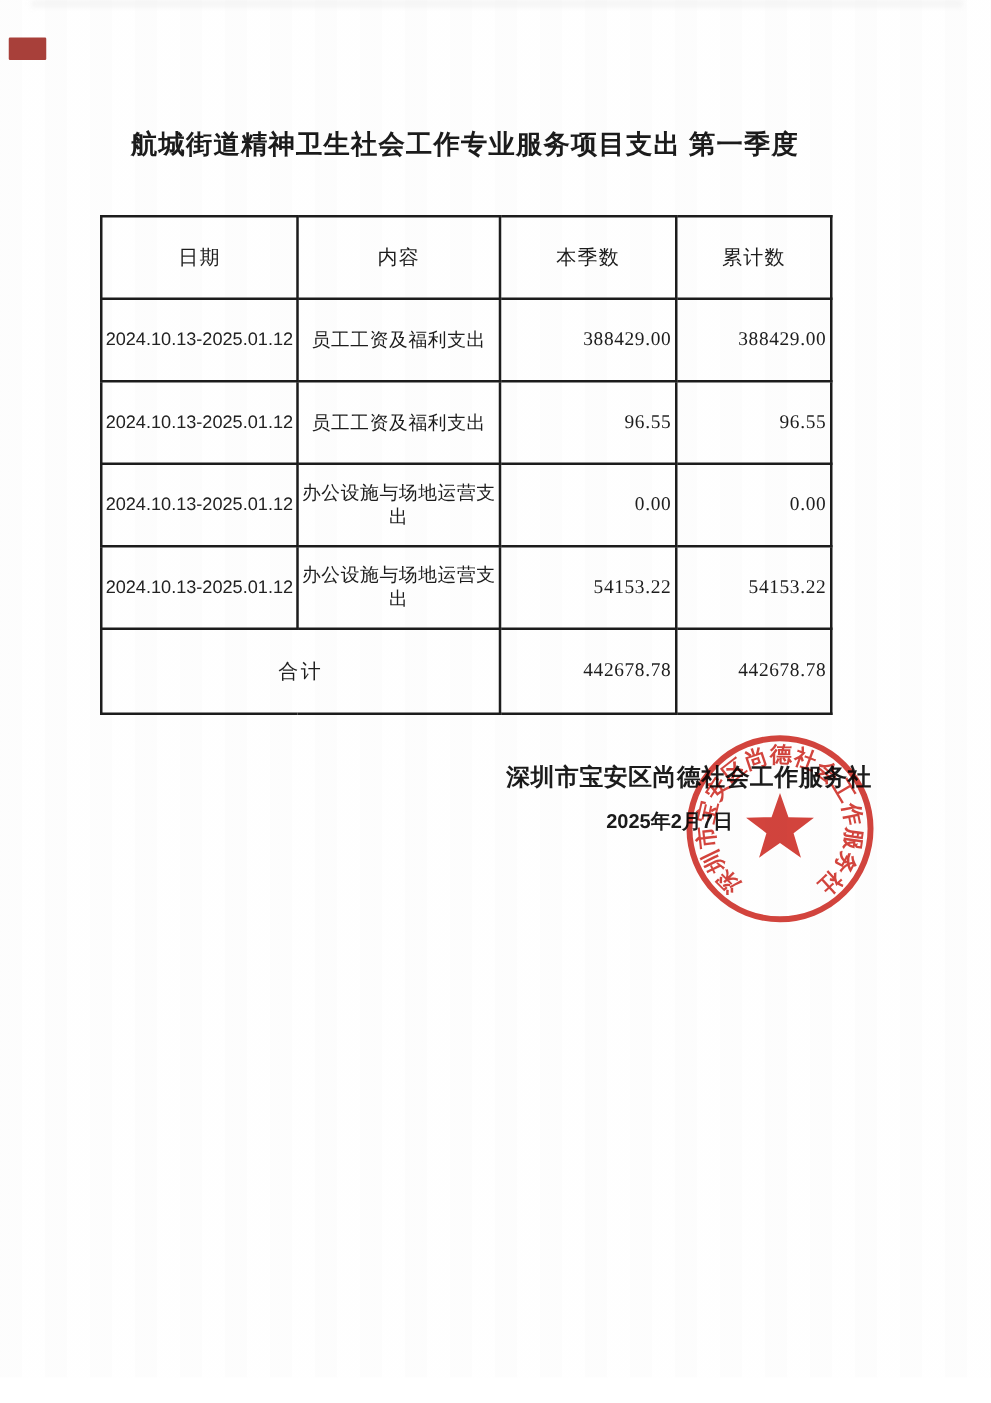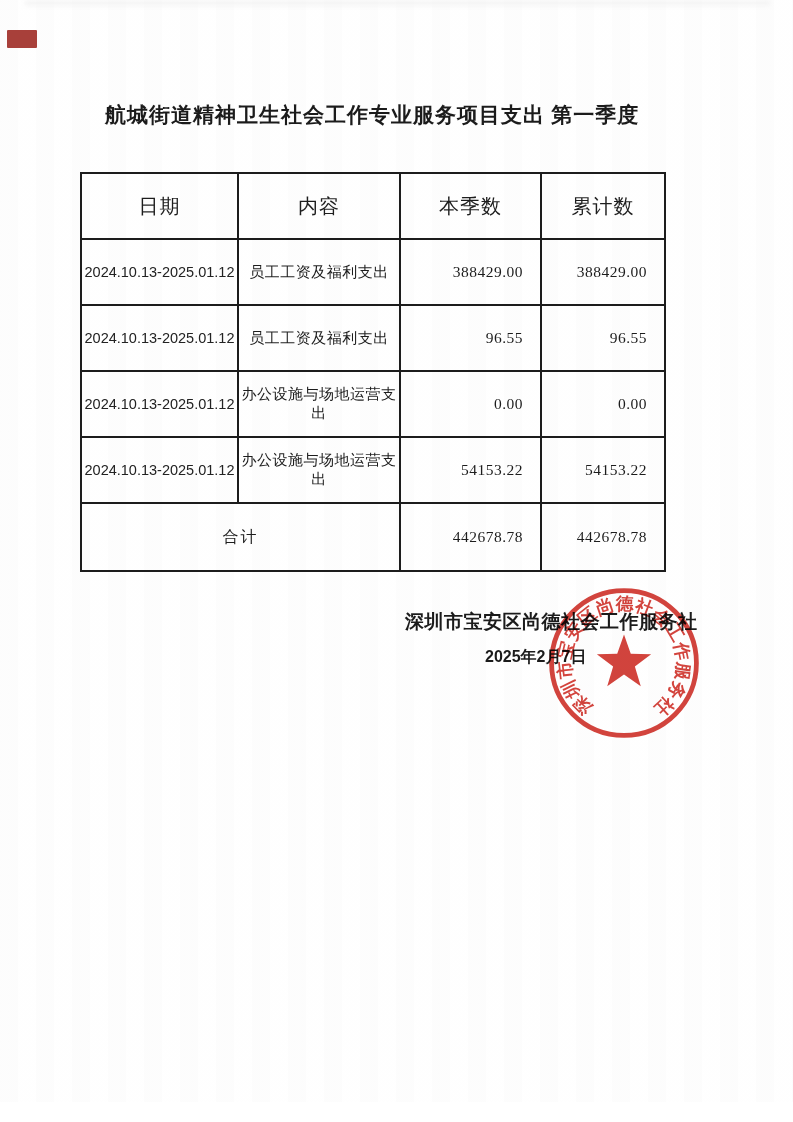"日期" th.hdr { font-size: 20px -> 16px }
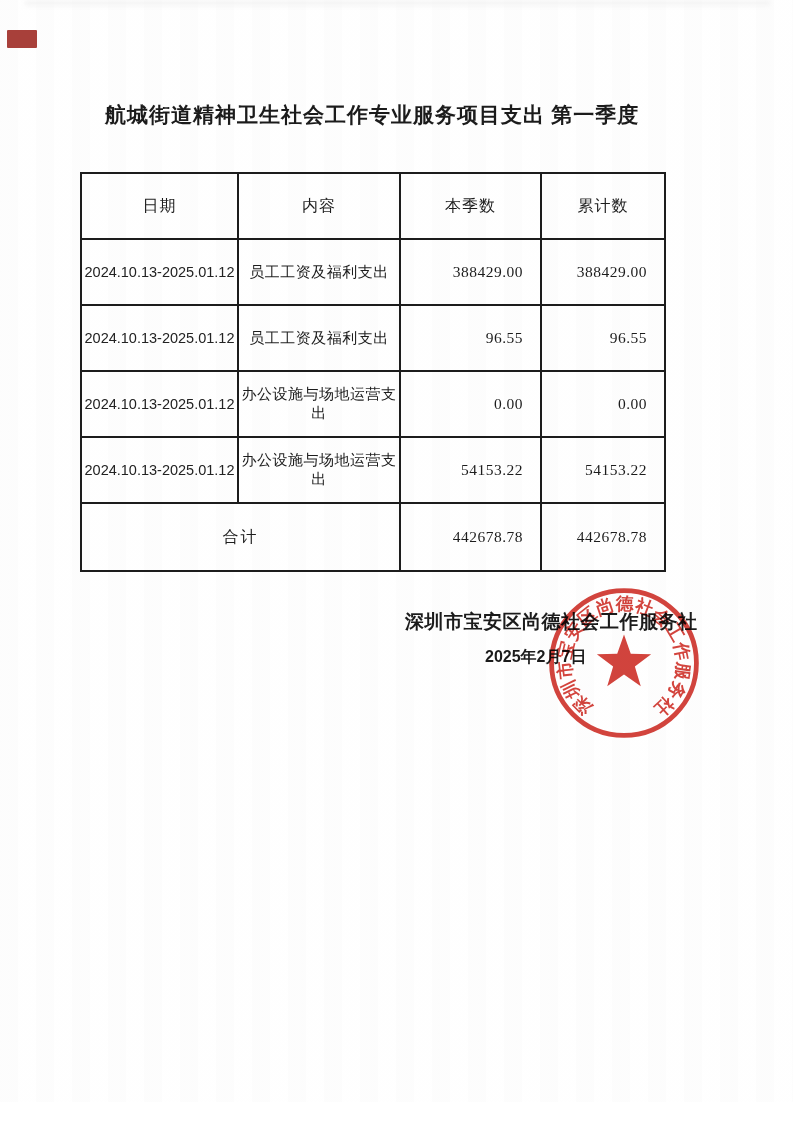"388429.00" td.num-cell { padding-right: 17px -> 3px }
